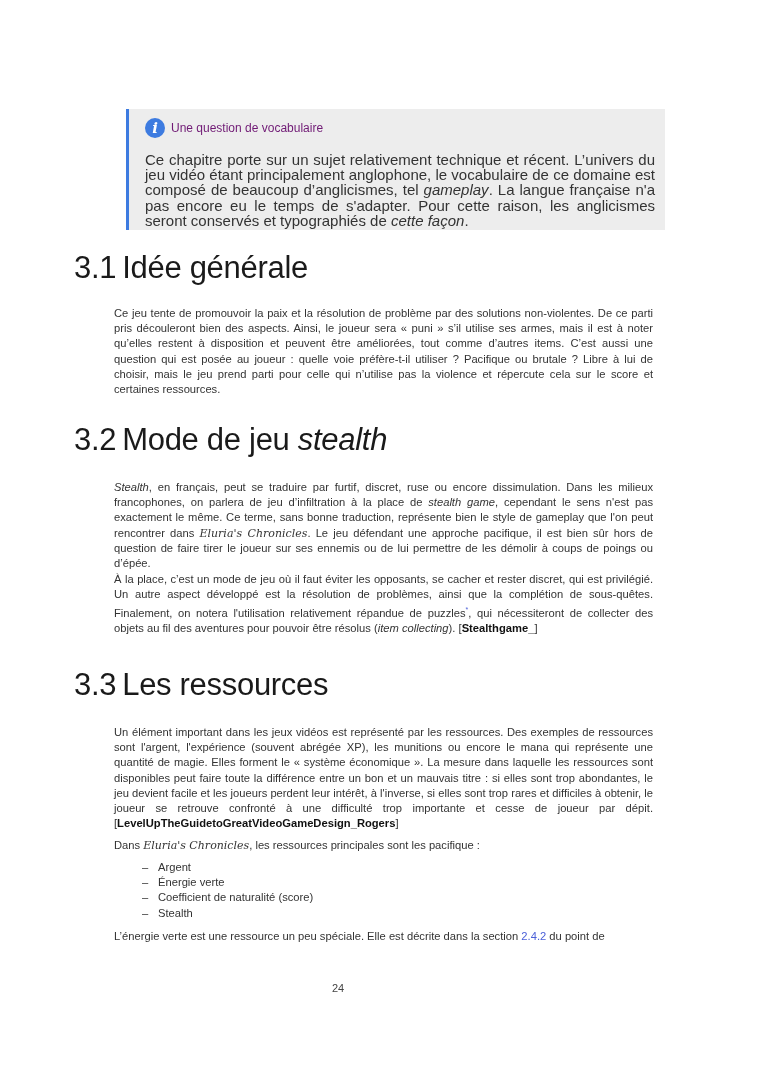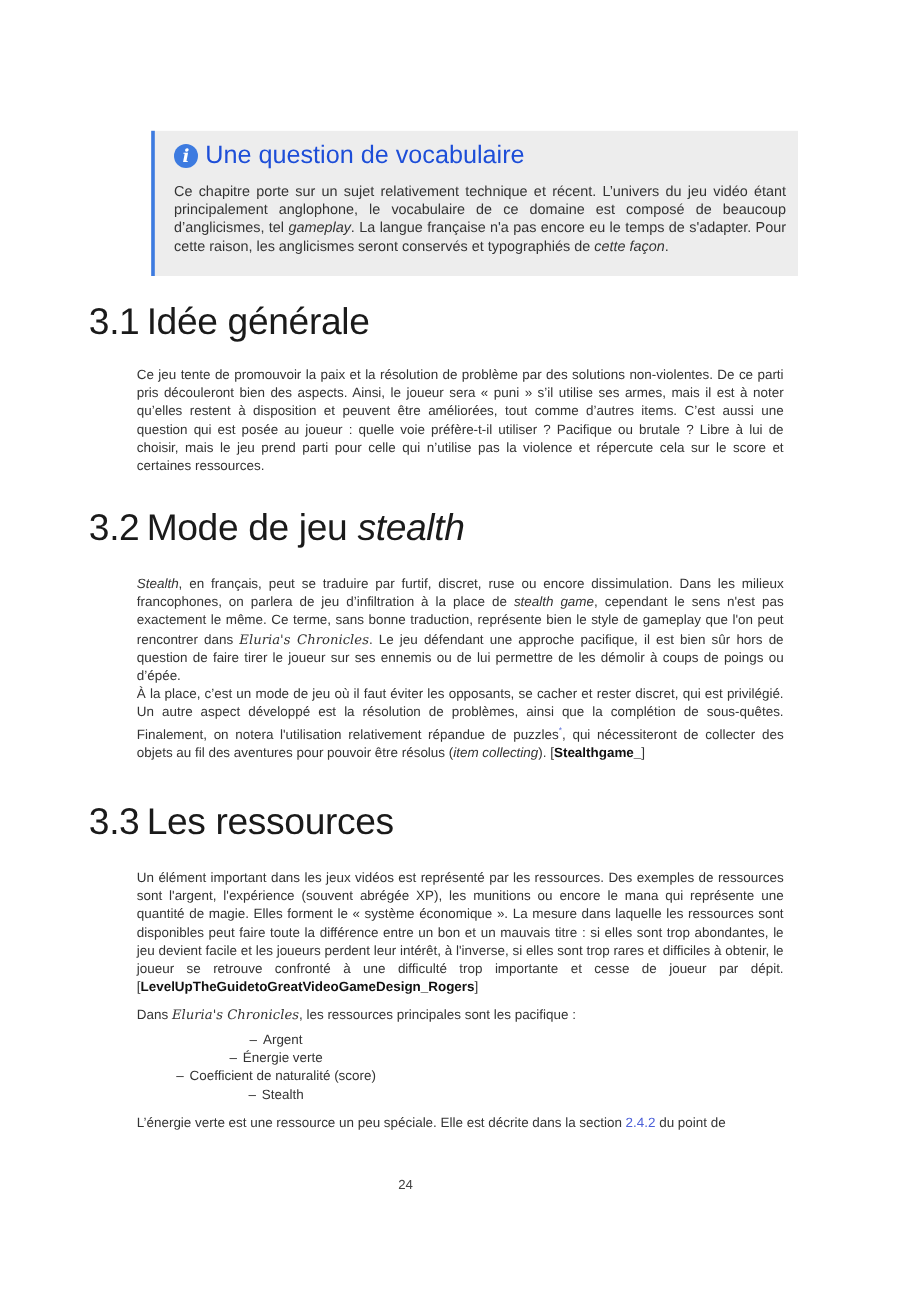"Une question de vocabulaire" .note-title { color: #1d4ed8 -> #701a75; font-size: 21px -> 12px }
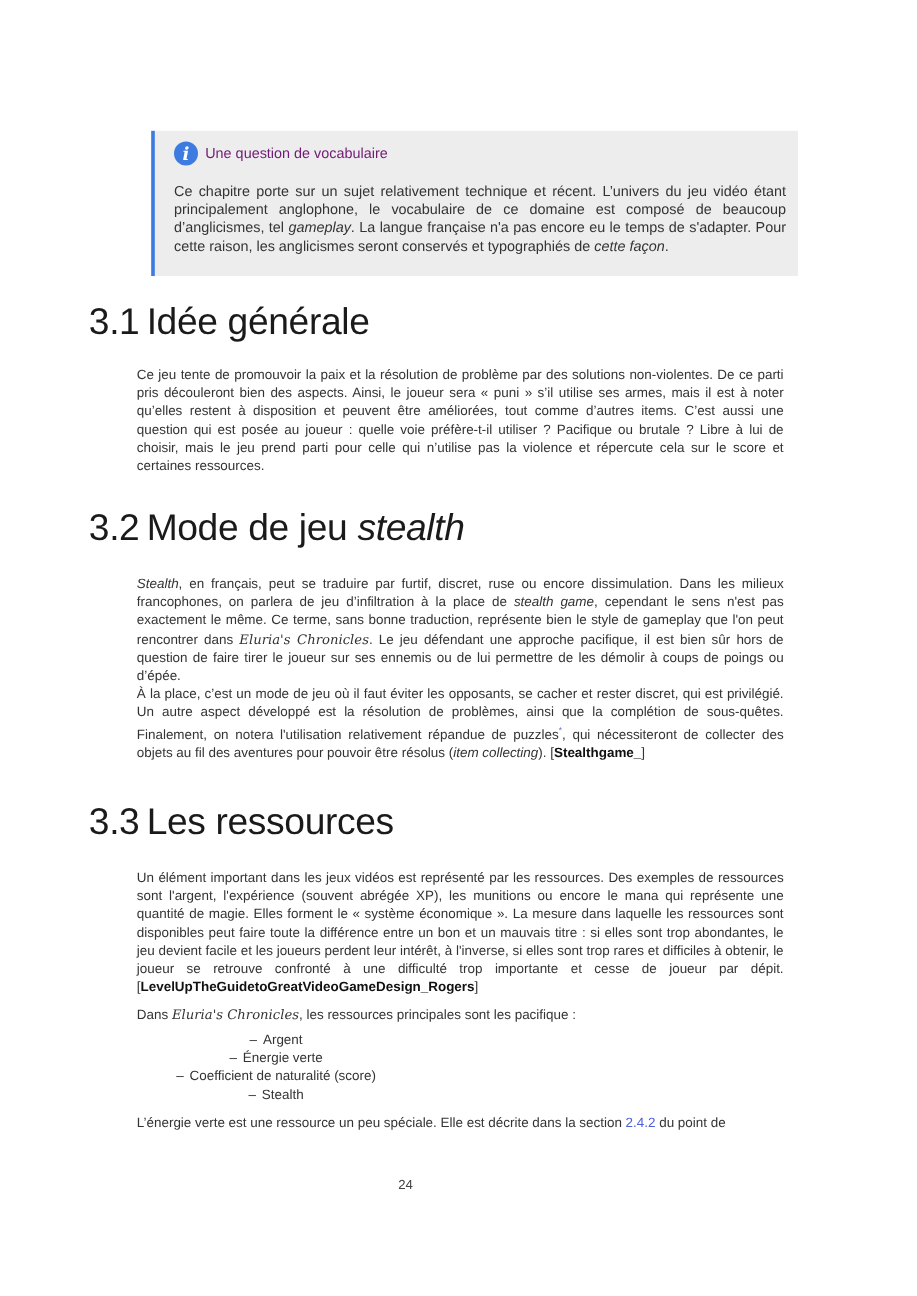"Ce chapitre porte sur un" .note-body { font-size: 12px -> 15px }
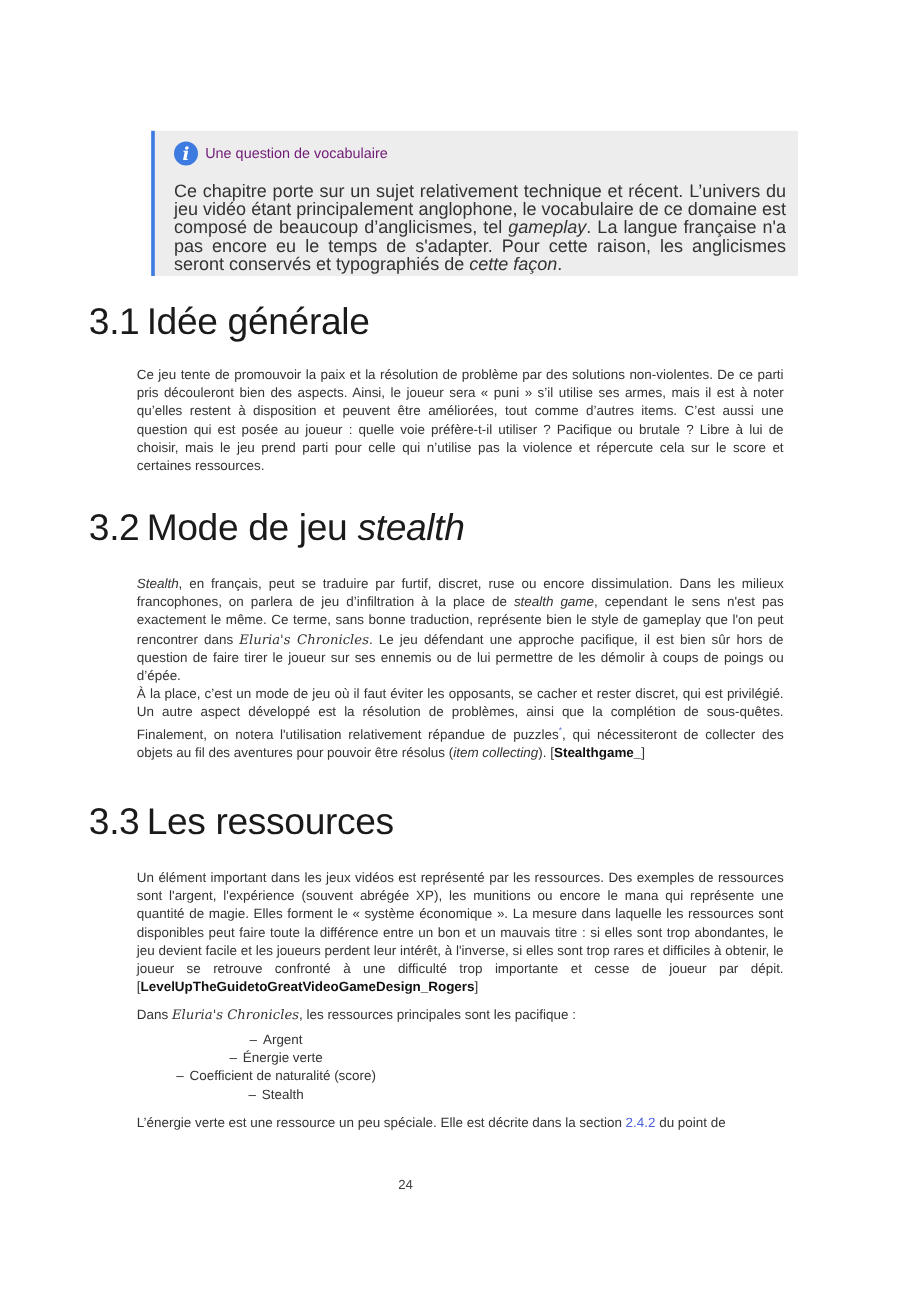"Argent" ul.res { text-align: center -> none }
